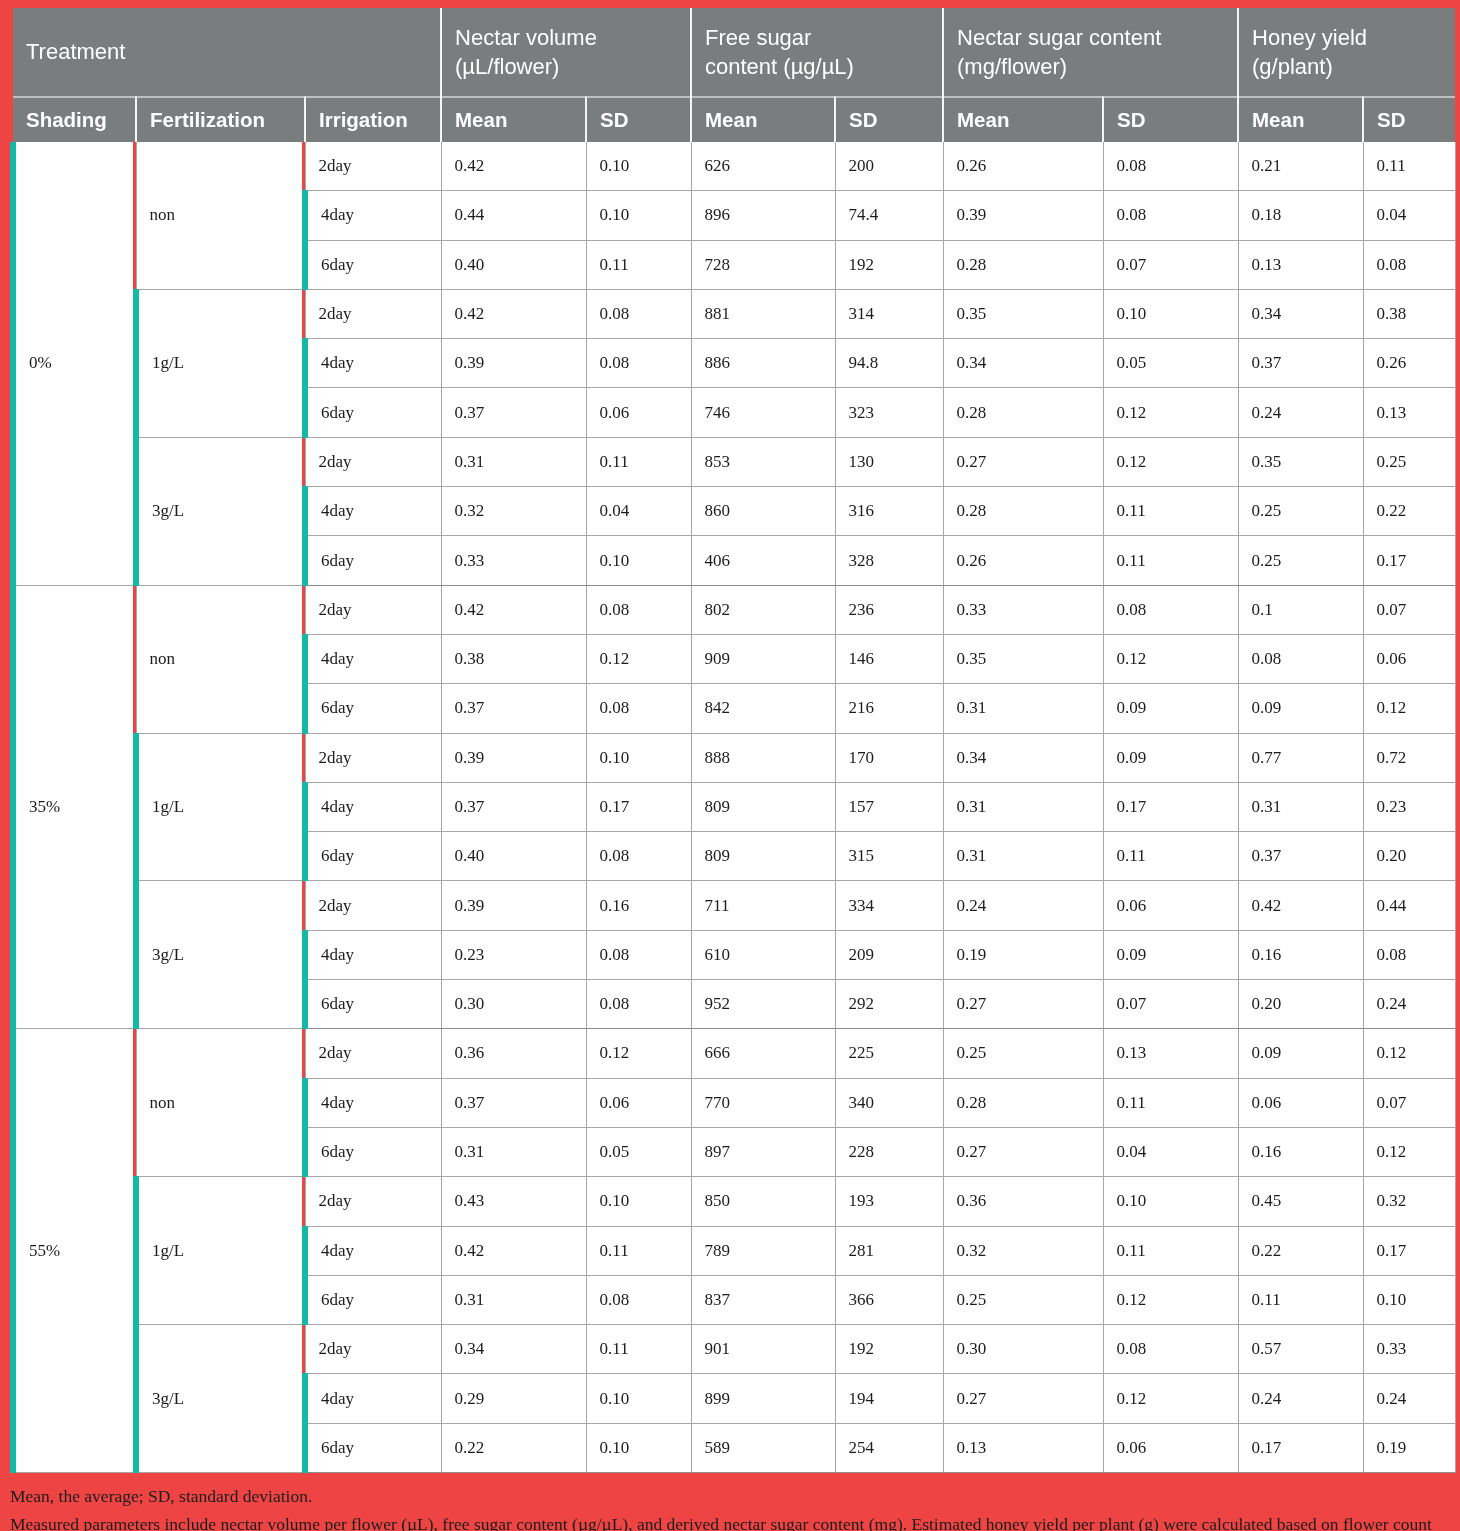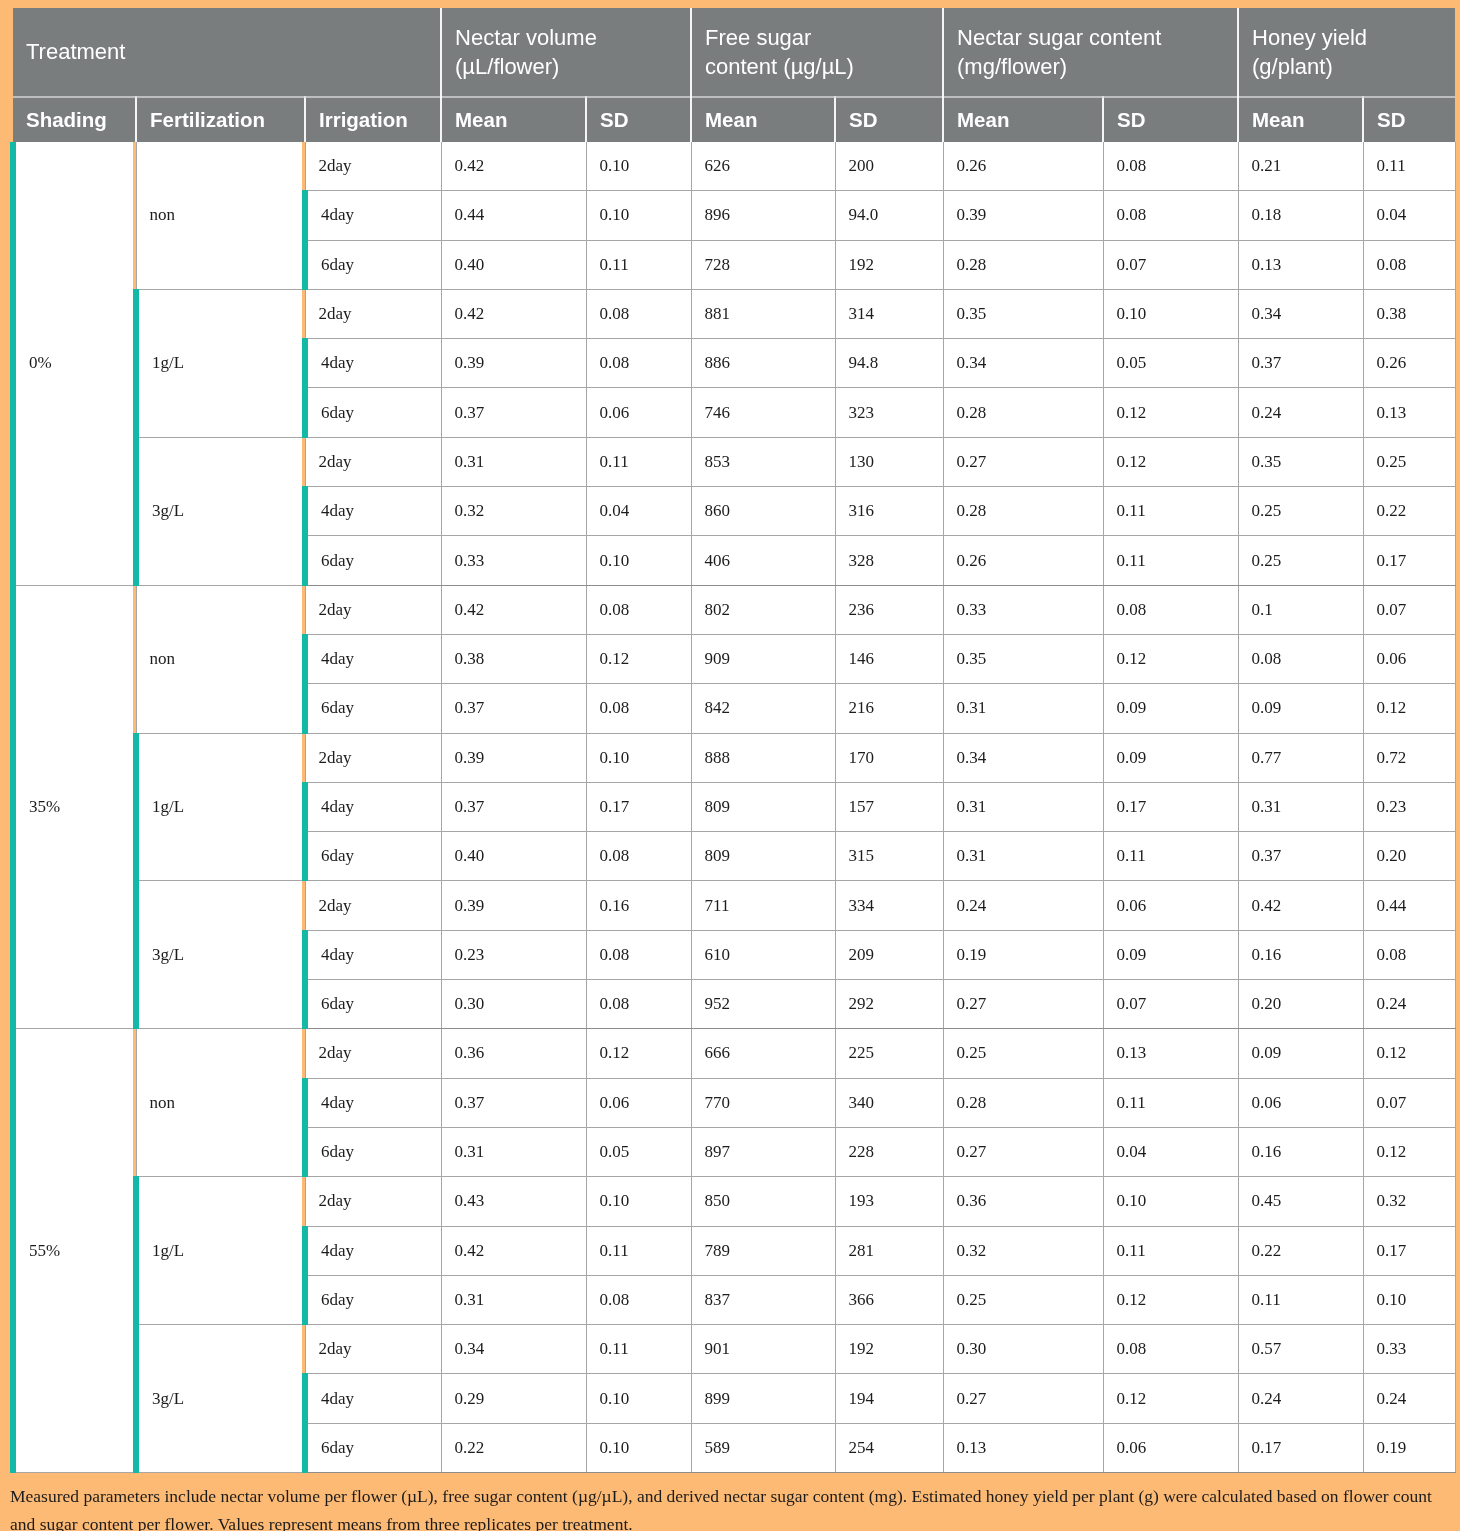"Treatment" .page { background: #fdba74 -> #ef4444 }
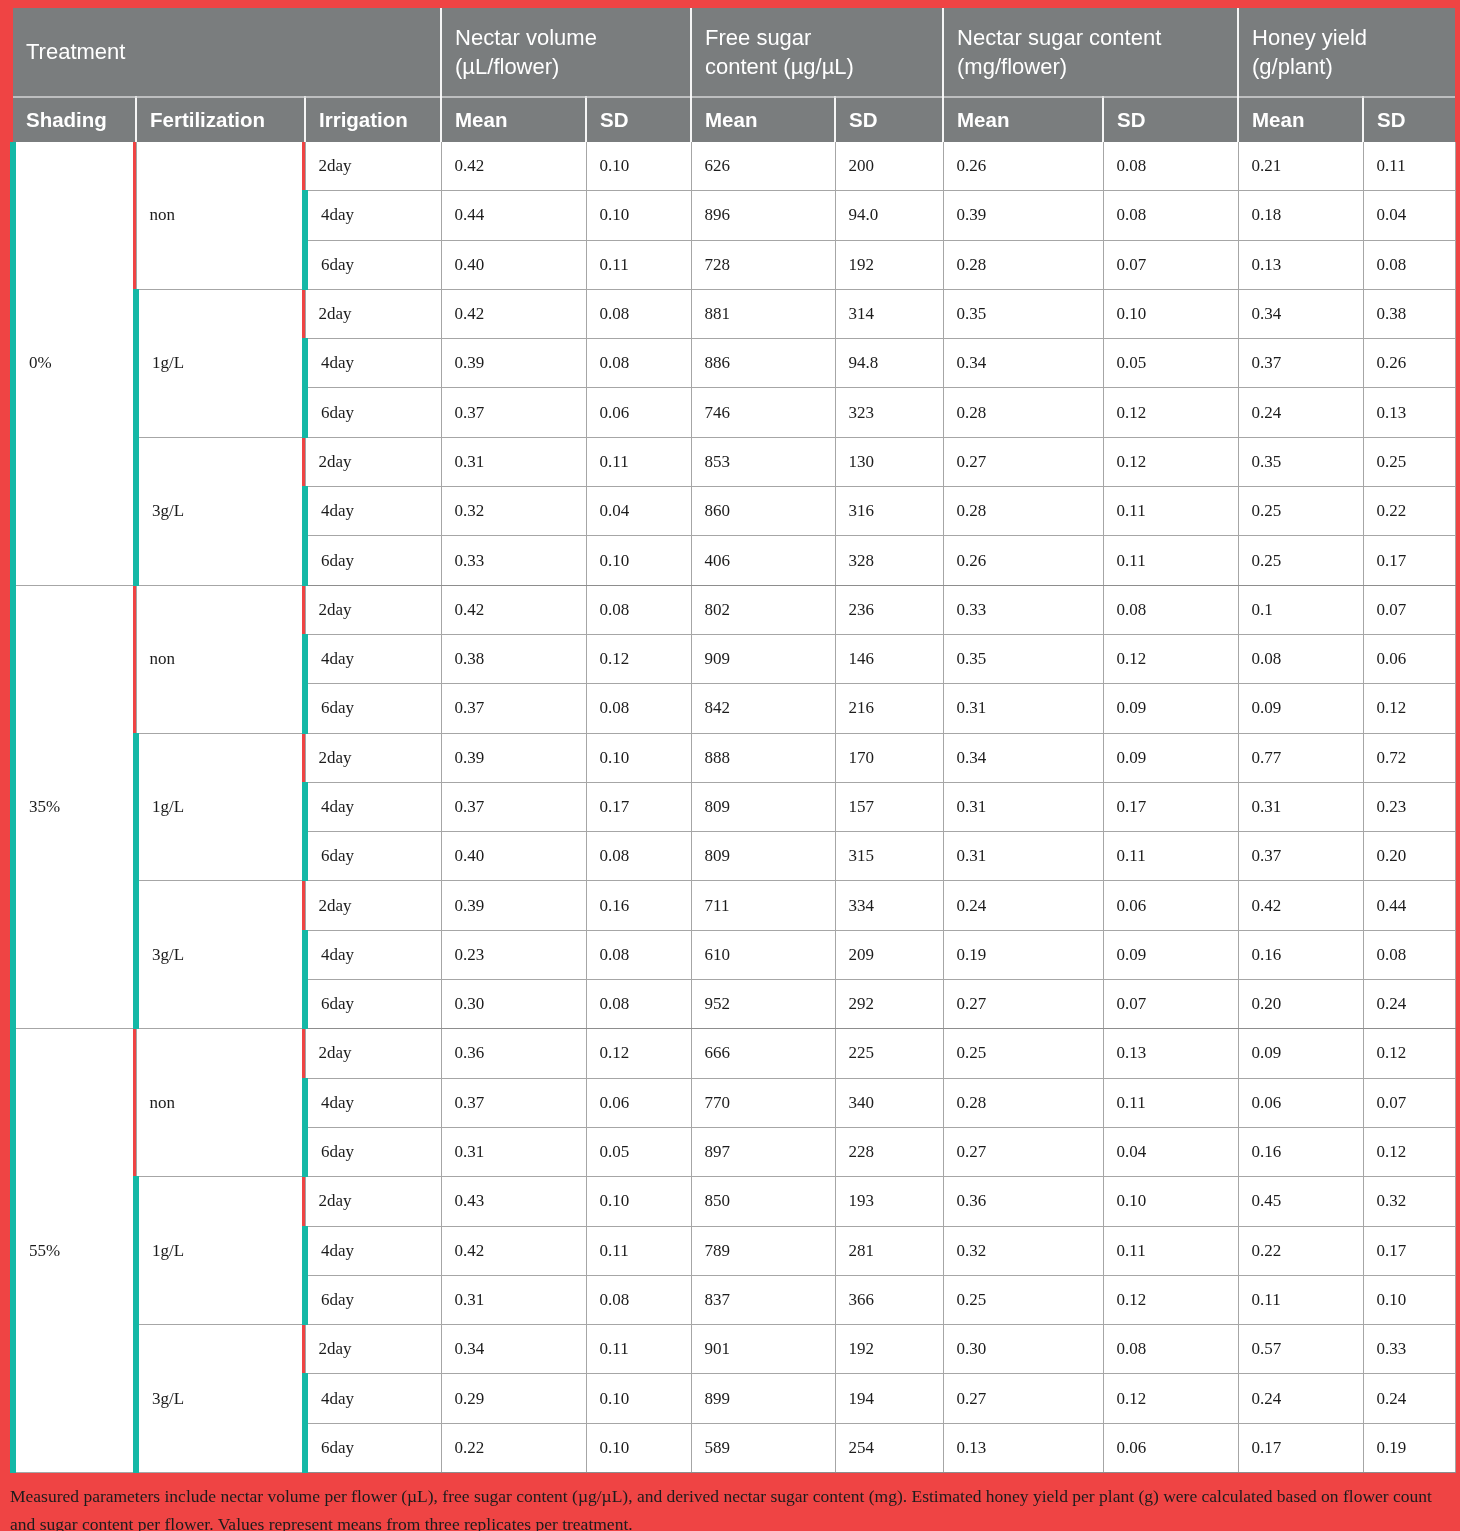"94.0" td { text: 94.0 -> 74.4 }
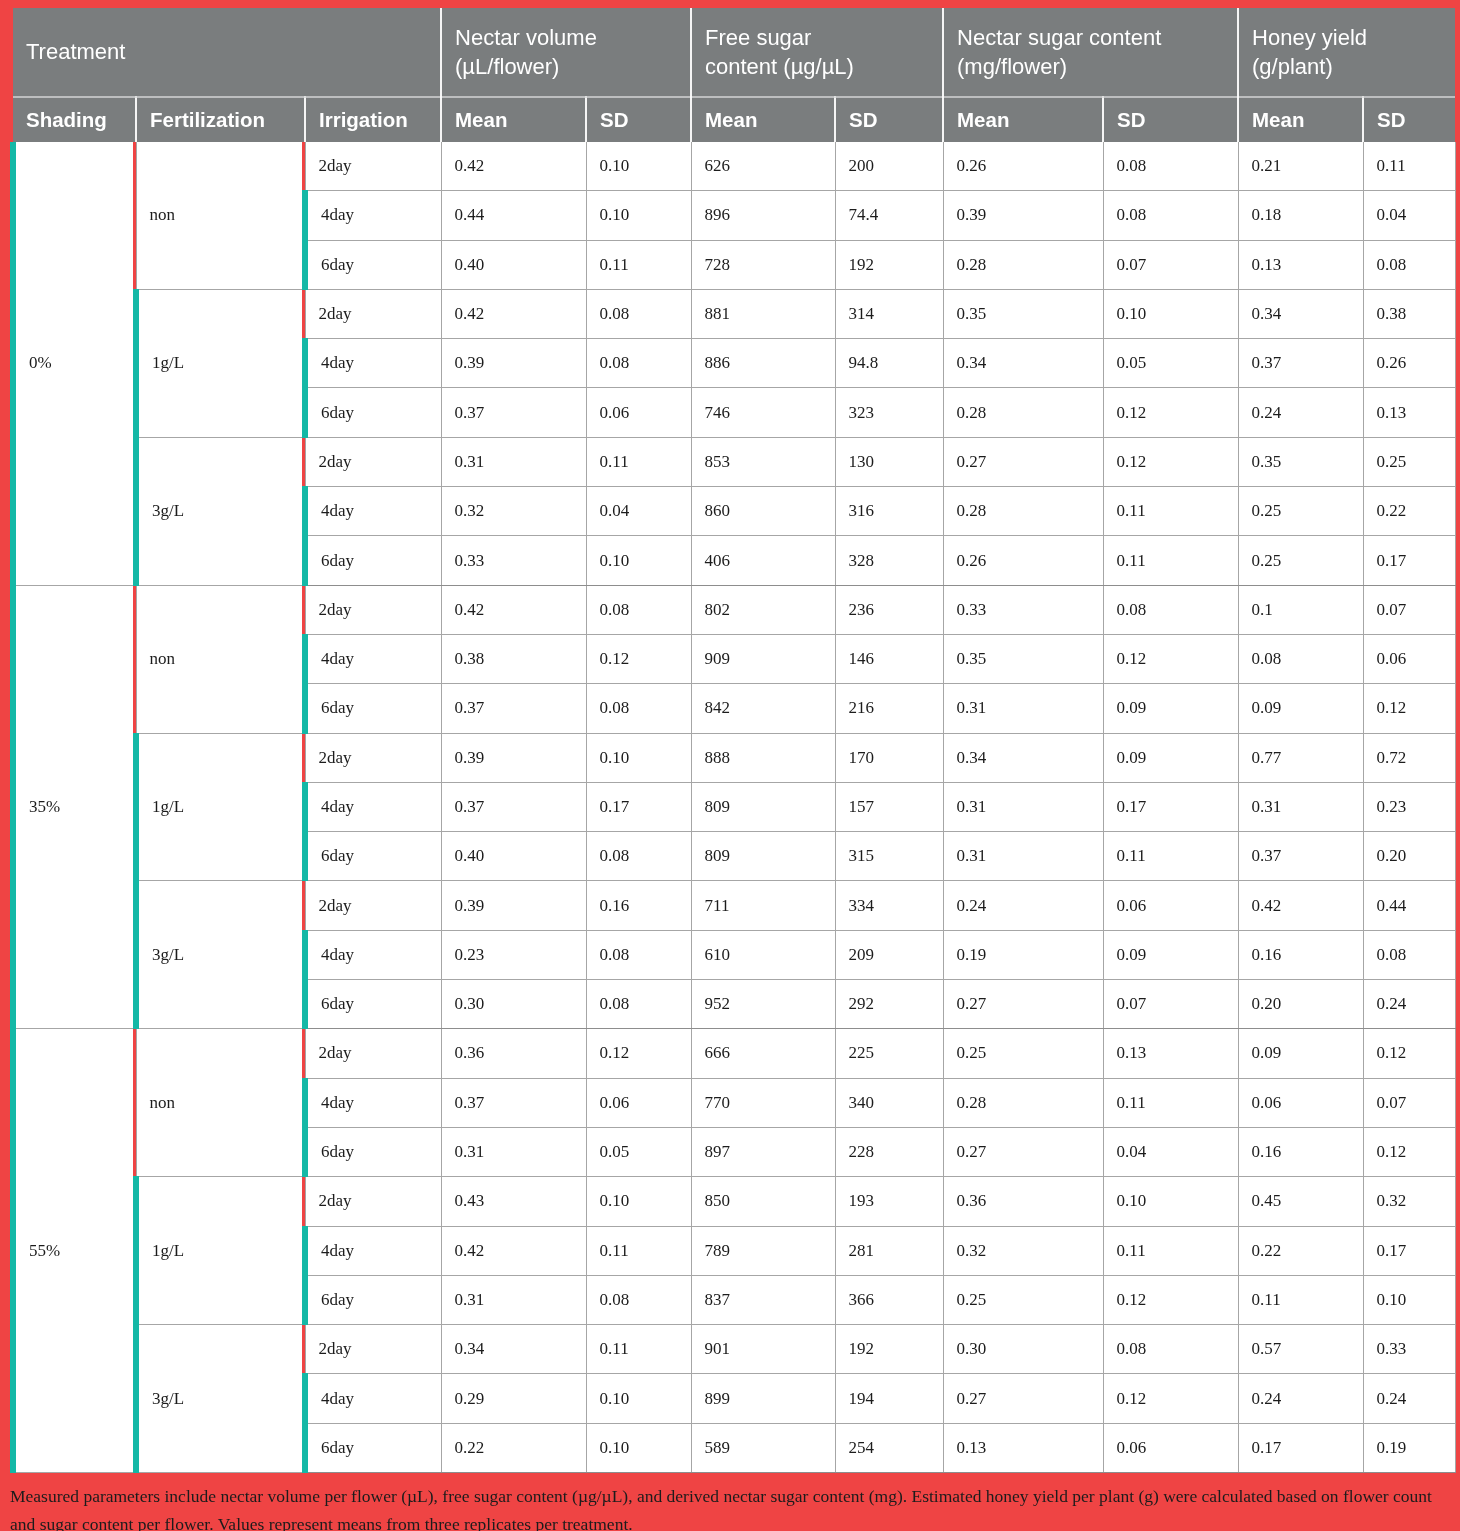"Mean, the average; SD, standard" p { html: none -> <p>Mean, the average; SD, standard deviation.</p> }
